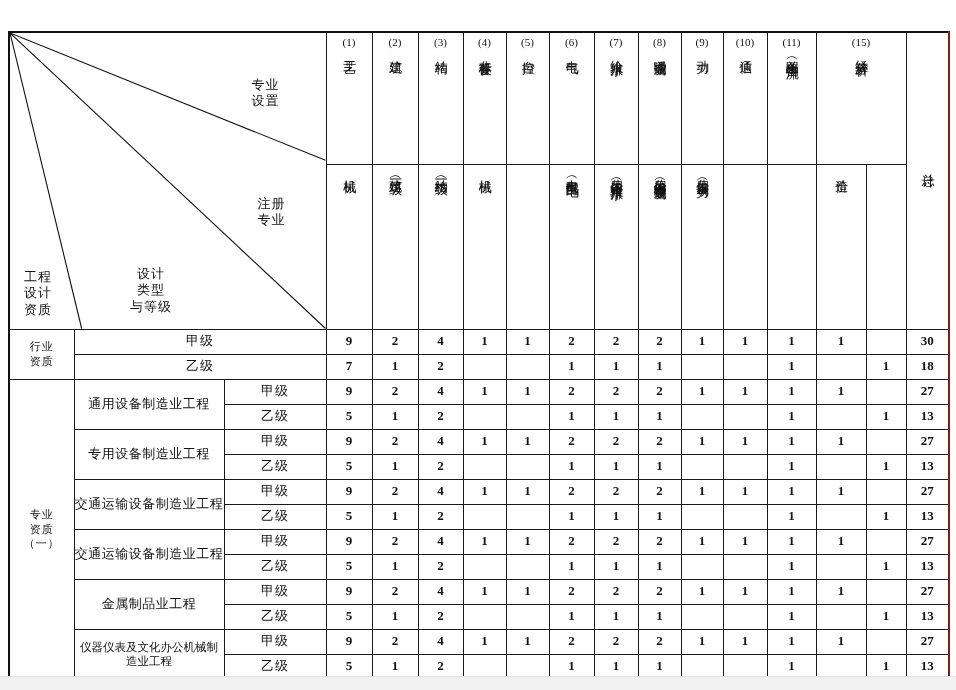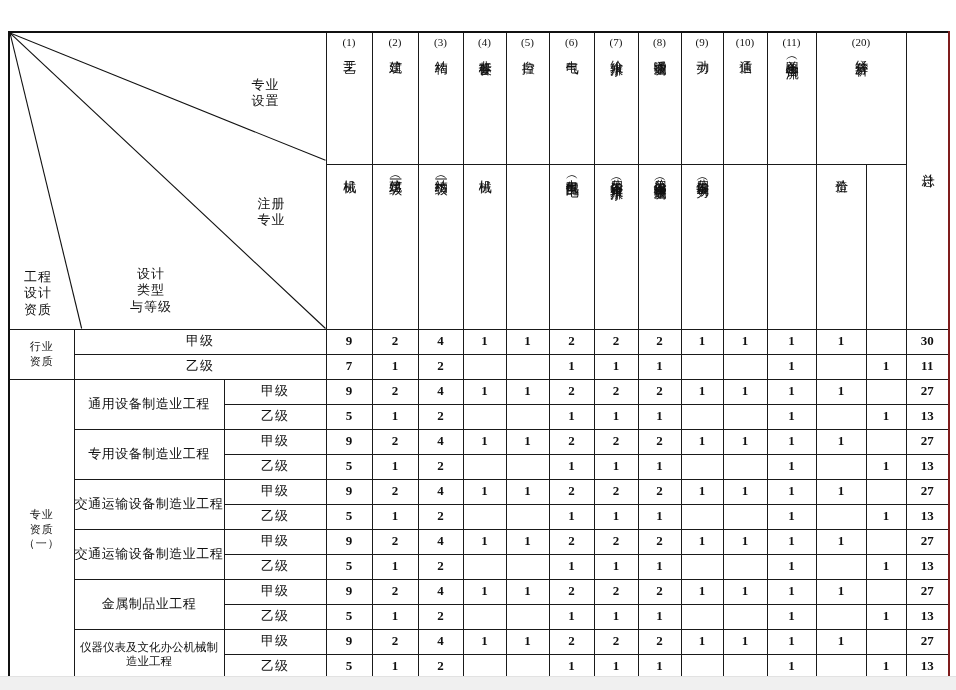"(20)" span.num-idx { text: 20 -> 15 }
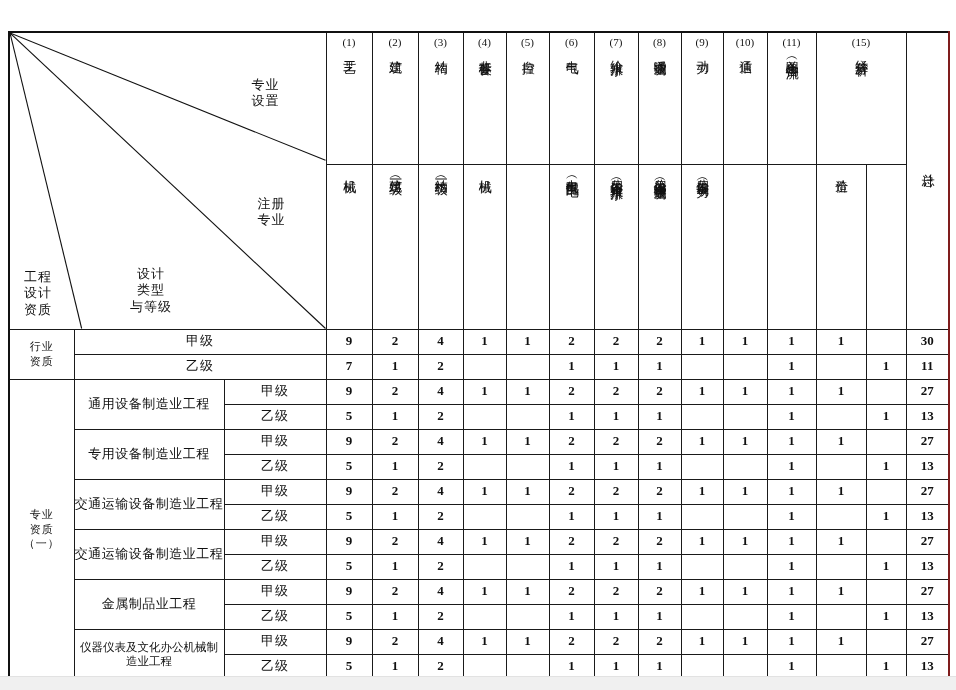"11" span.num { text: 11 -> 18 }
